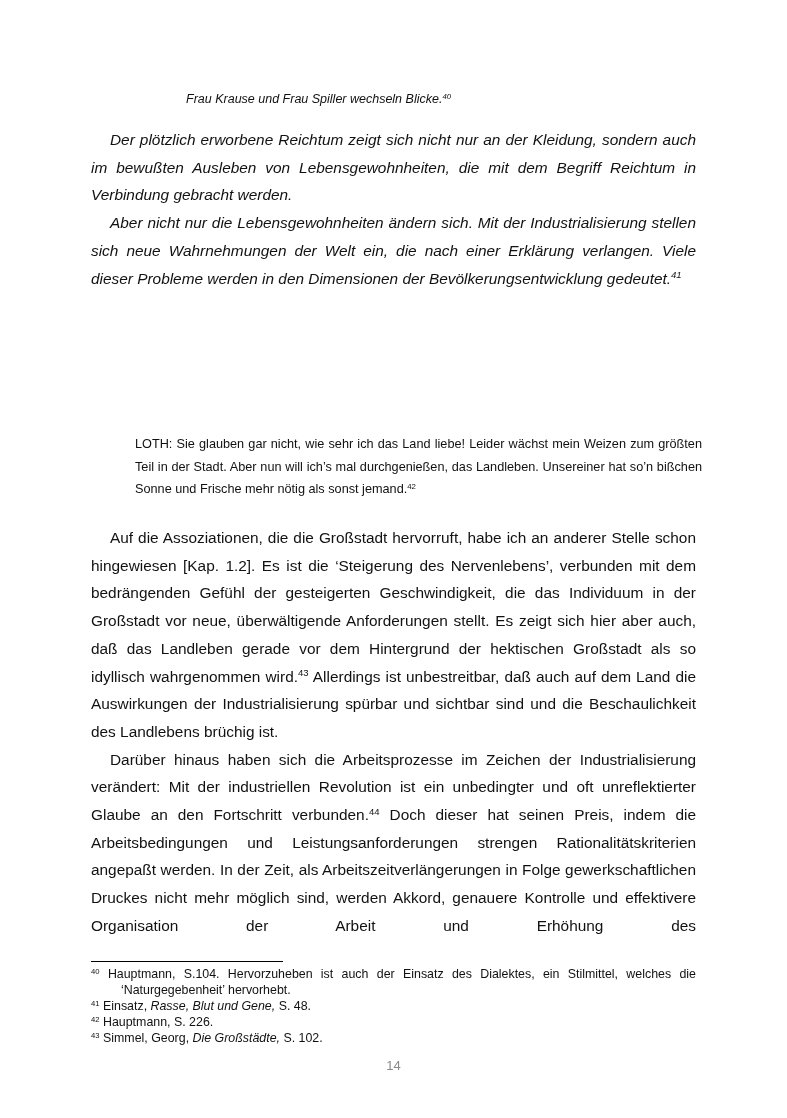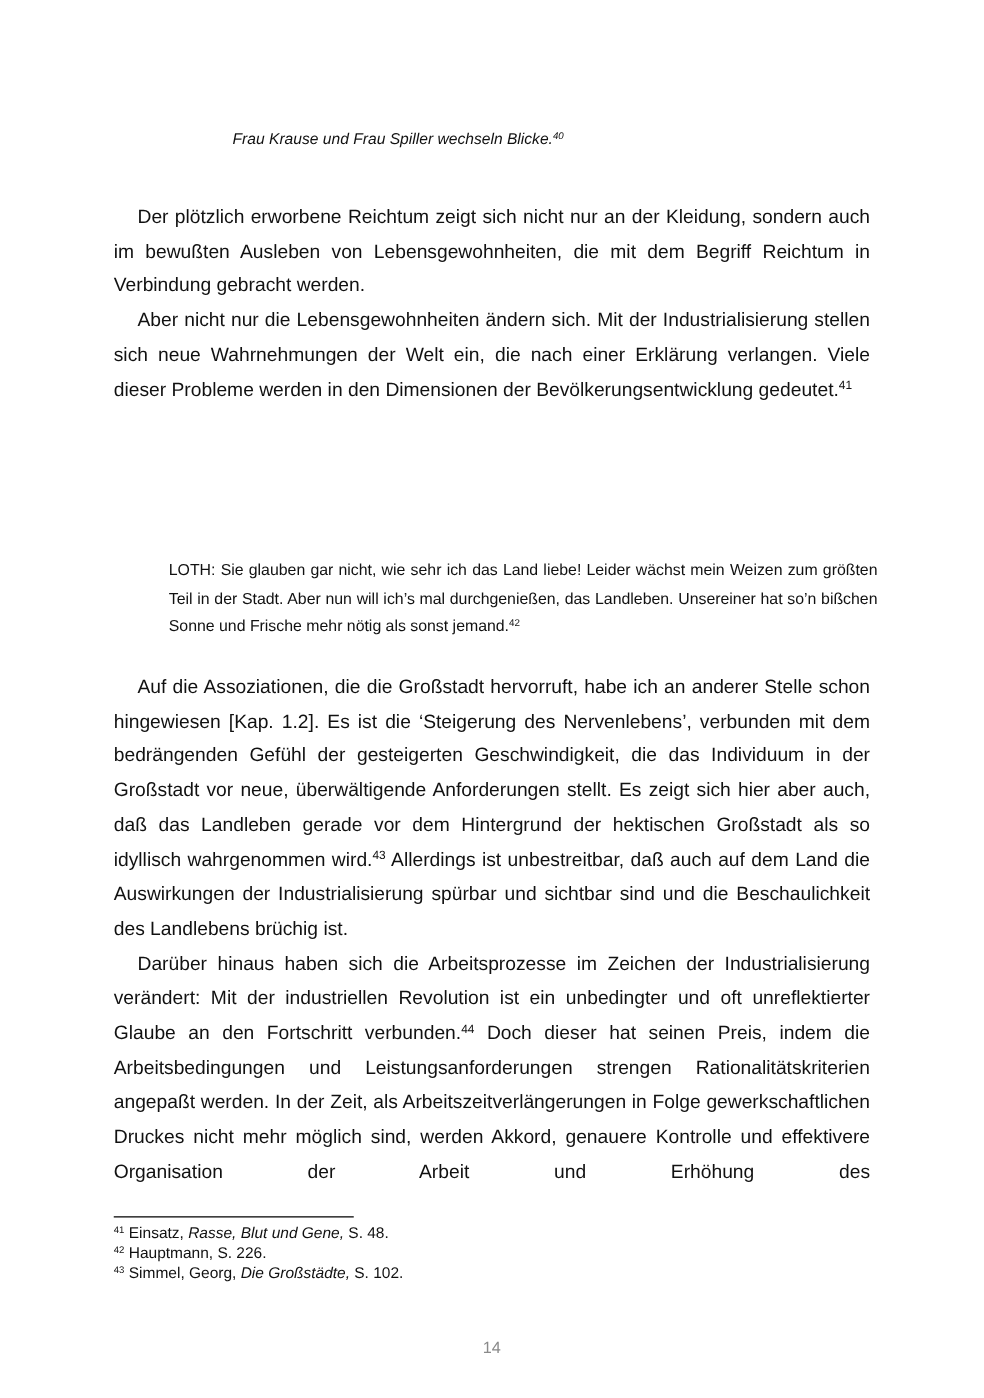"Frau Krause und Frau Spiller" .page { margin-top: 12px -> none }
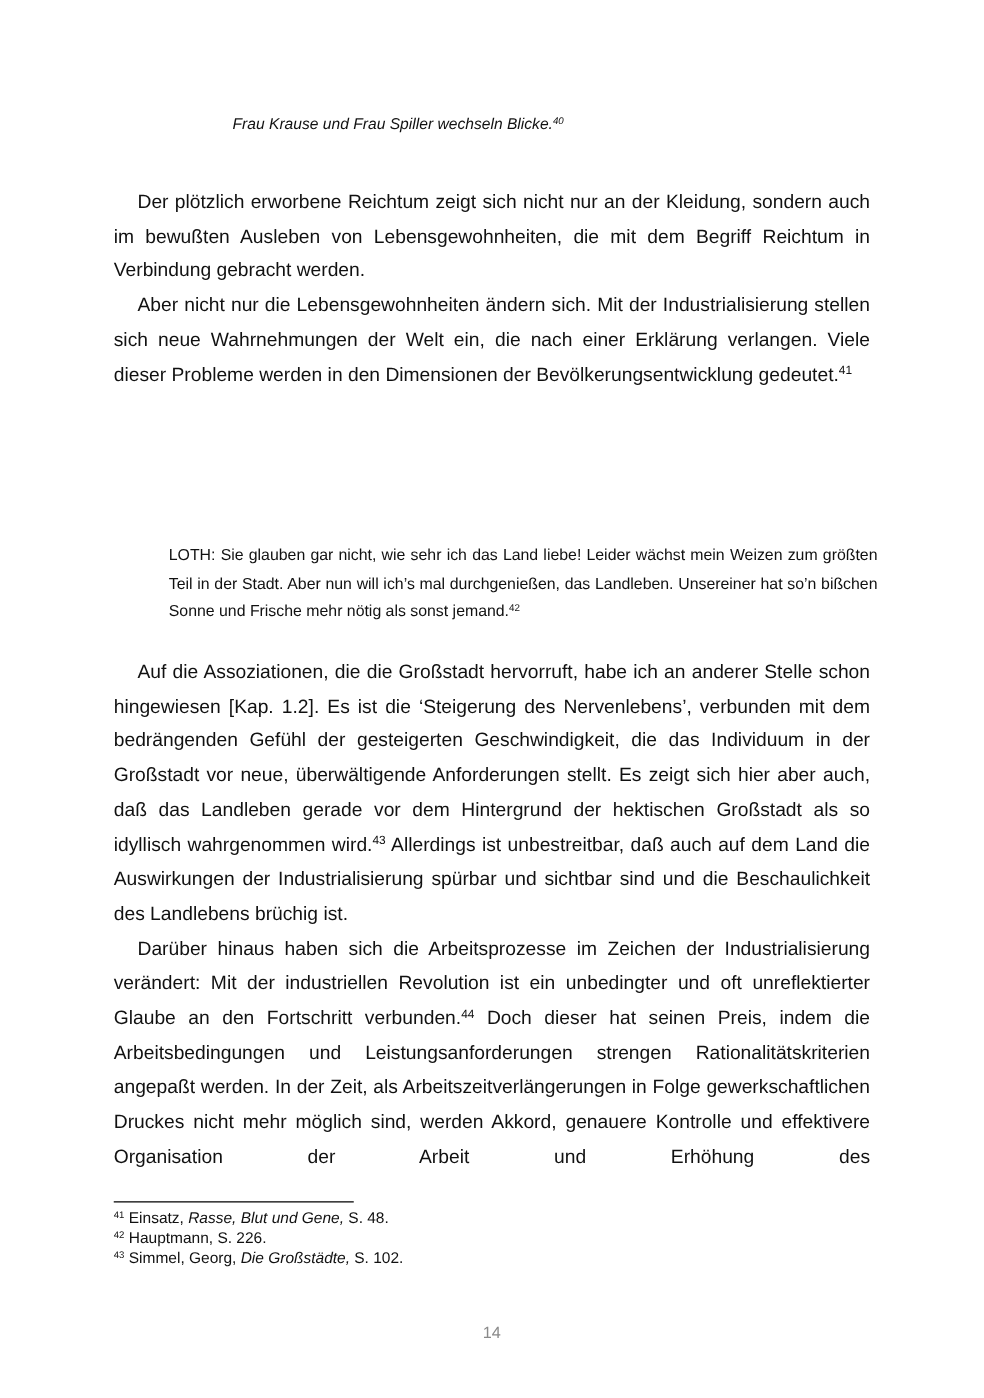"Der plötzlich erworbene Reichtum zeigt" #block1 { font-style: none -> italic; top: 148px -> 126px }
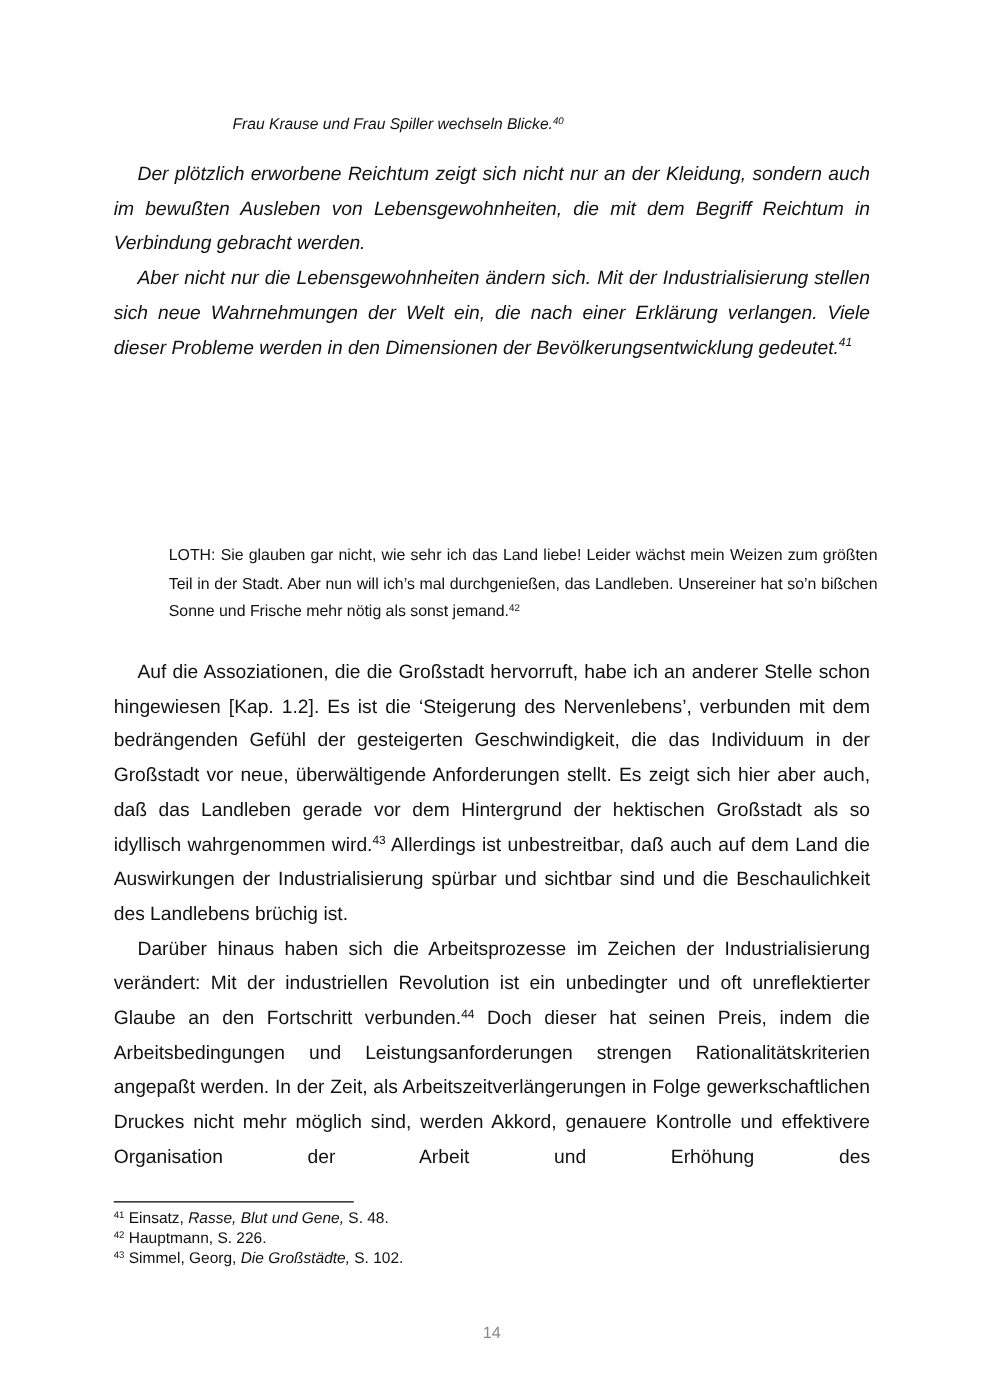"40 Hauptmann, S.104. Hervorzuheben ist" p.fn { html: none -> <p><sup>40</sup> <span>Hauptmann, S.104. Hervorzuheben ist auch der Einsatz des Dialektes, ein Stilmittel, welches die ‘Naturgegebenheit’ hervorhebt.</span></p> }
